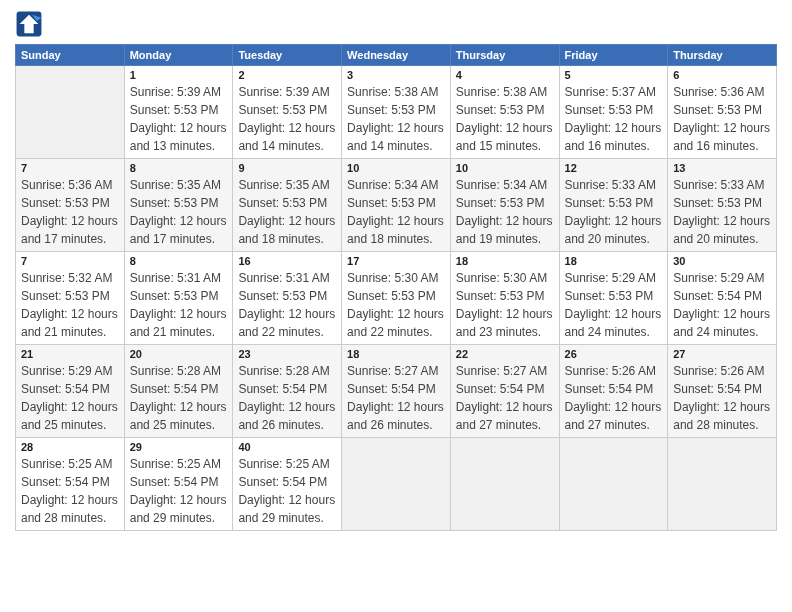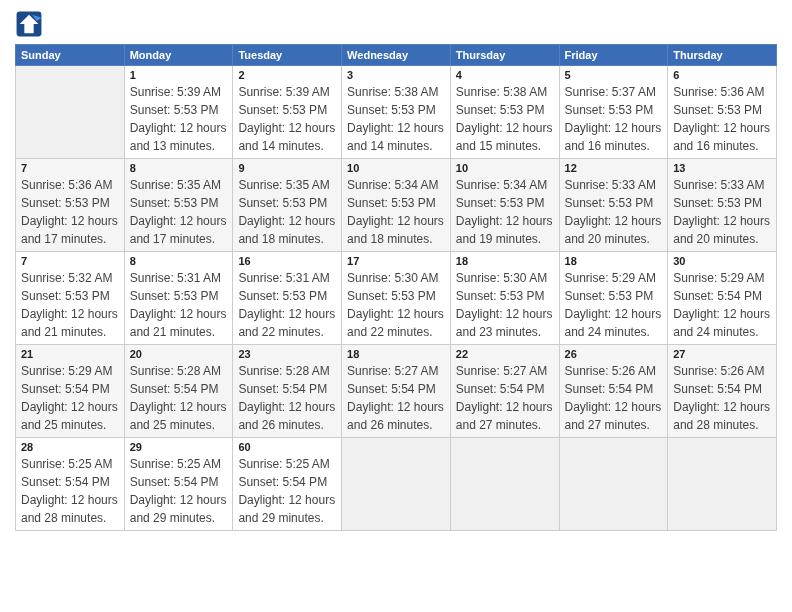"60" span.day-num { text: 60 -> 40 }
